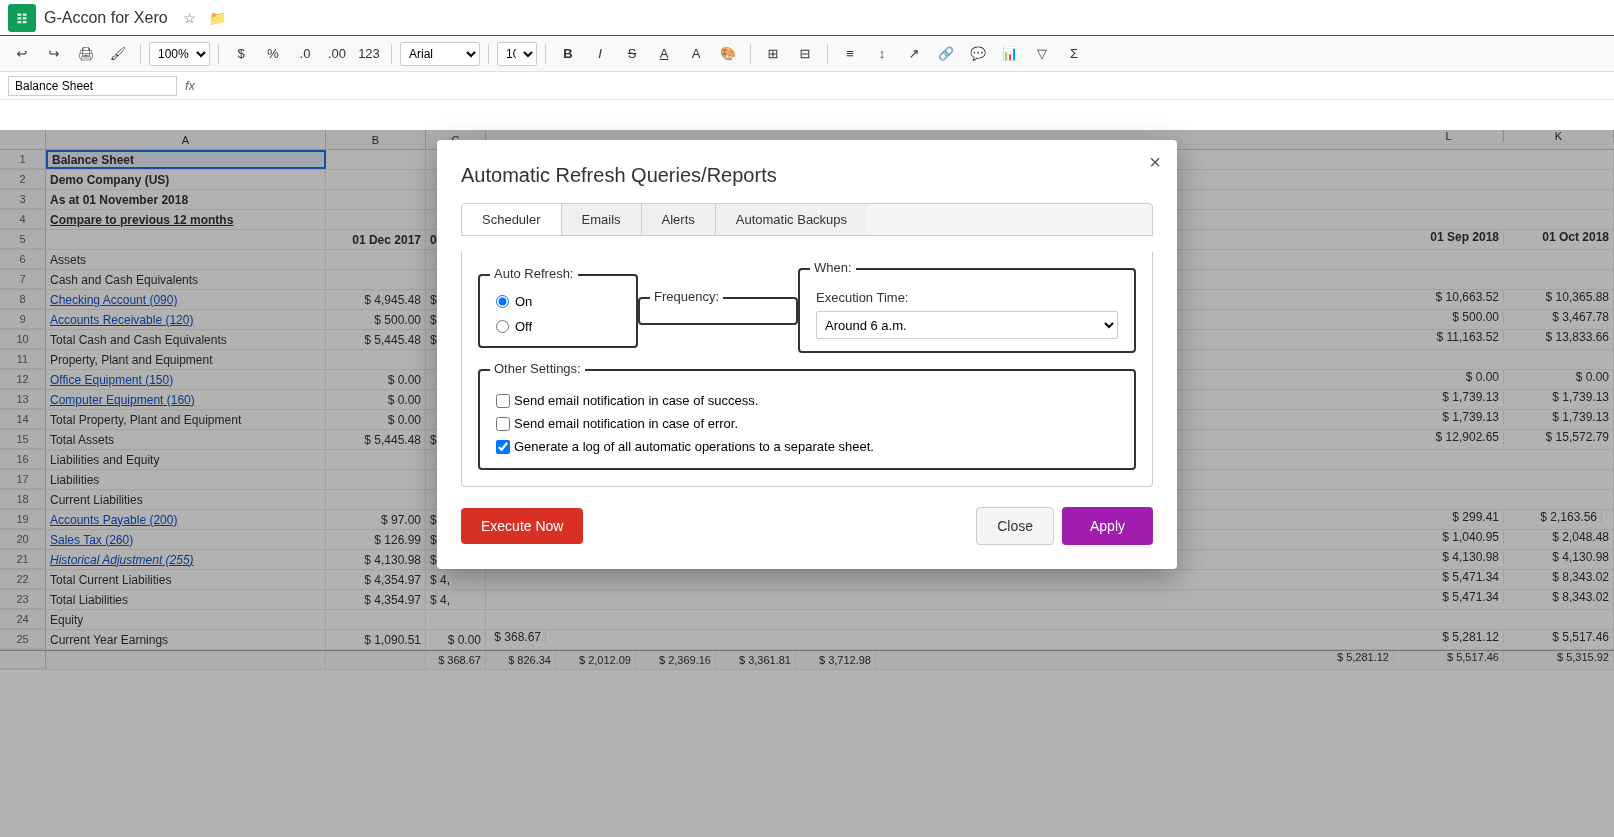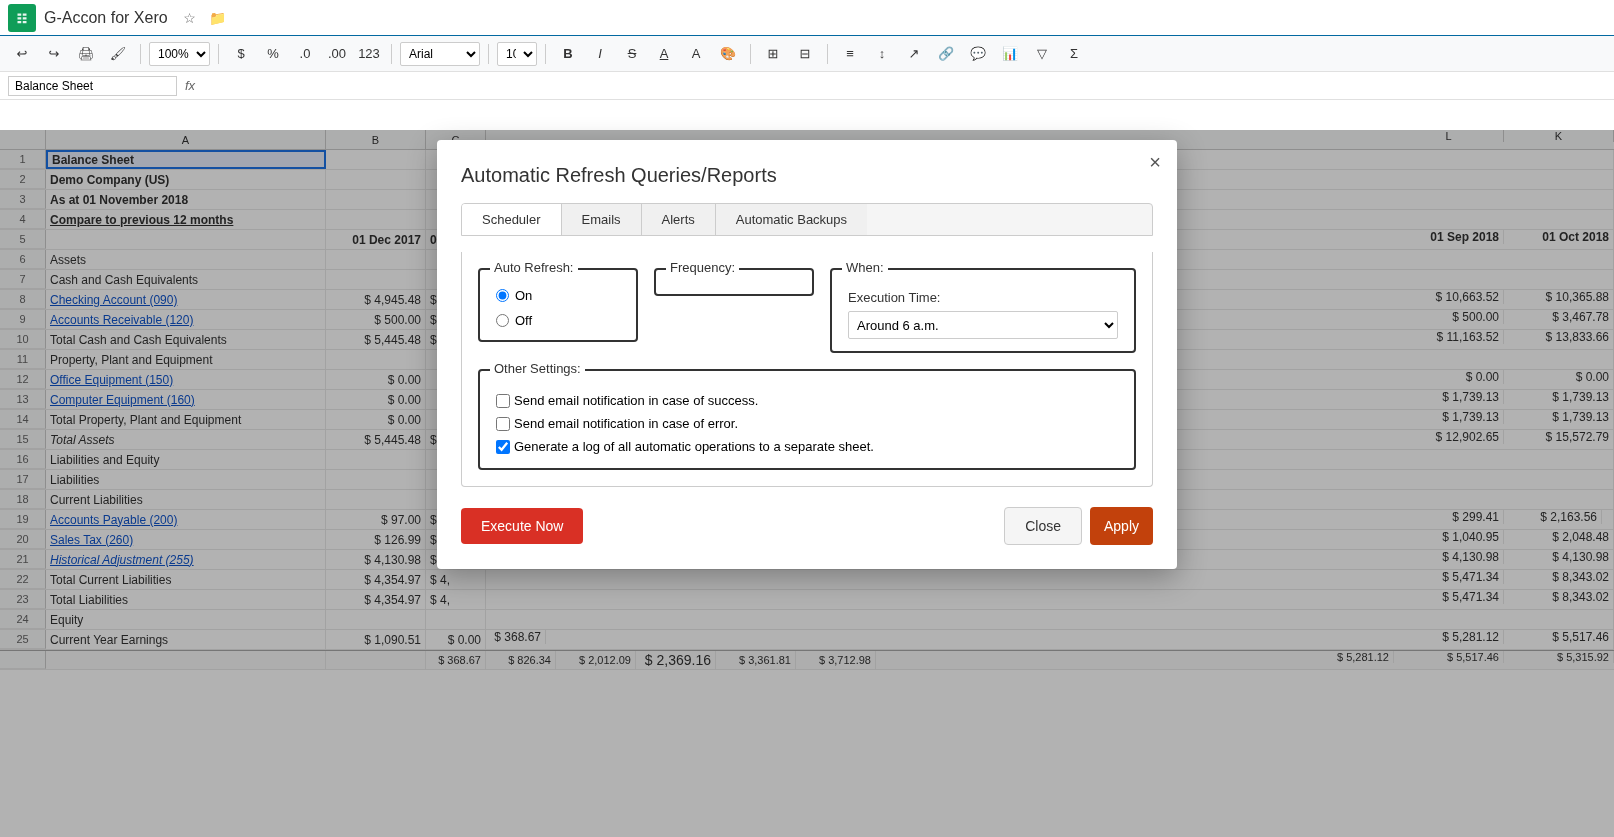"Auto Refresh:" div { align-items: flex-start -> center; gap: 16px -> none }
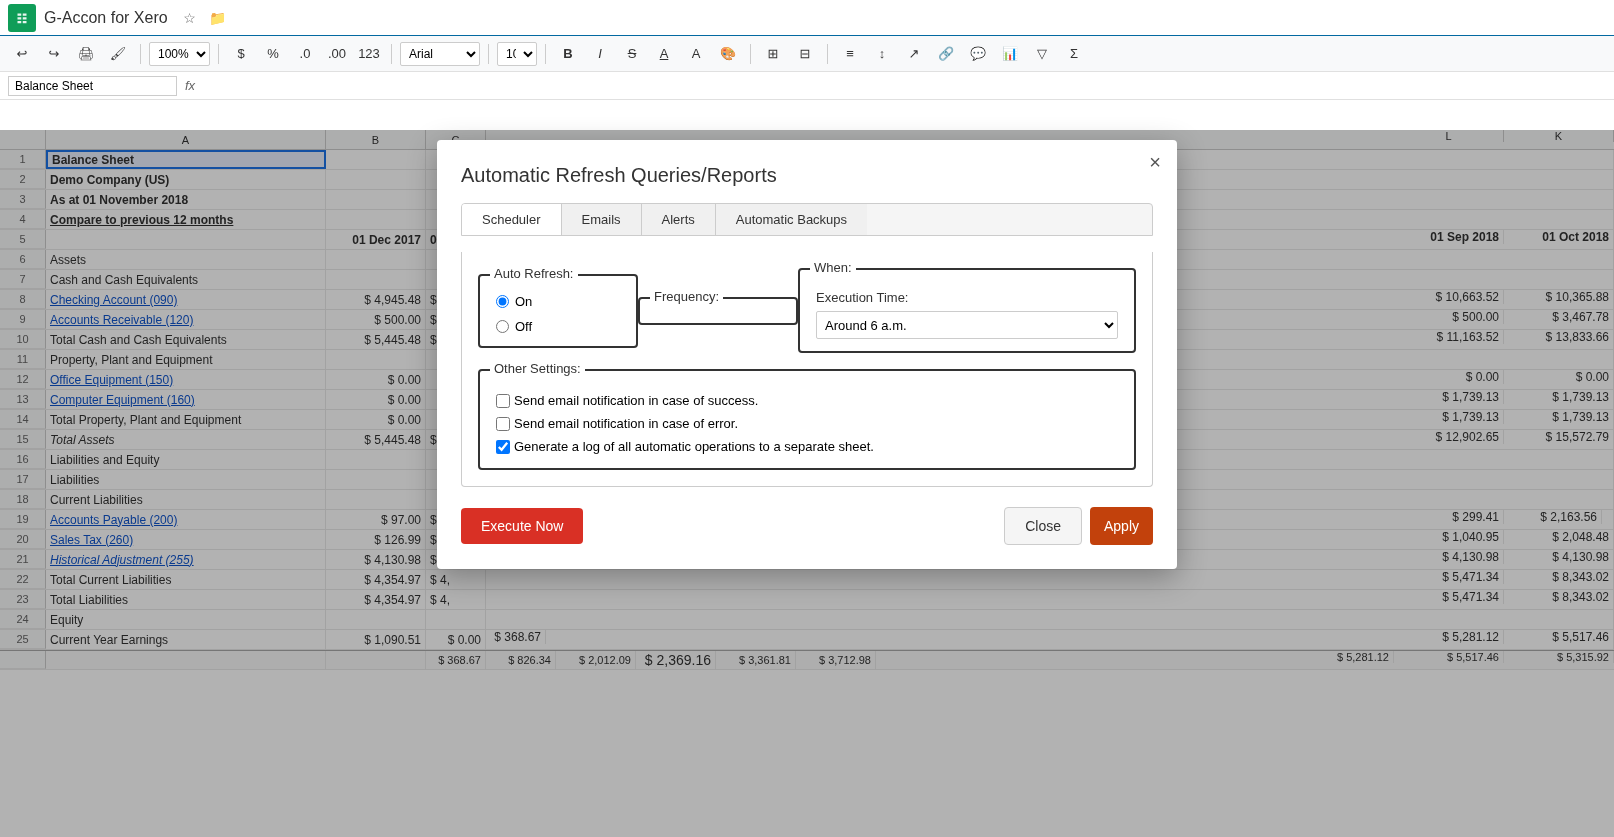"Total Assets" div.cell { font-style: italic -> none }
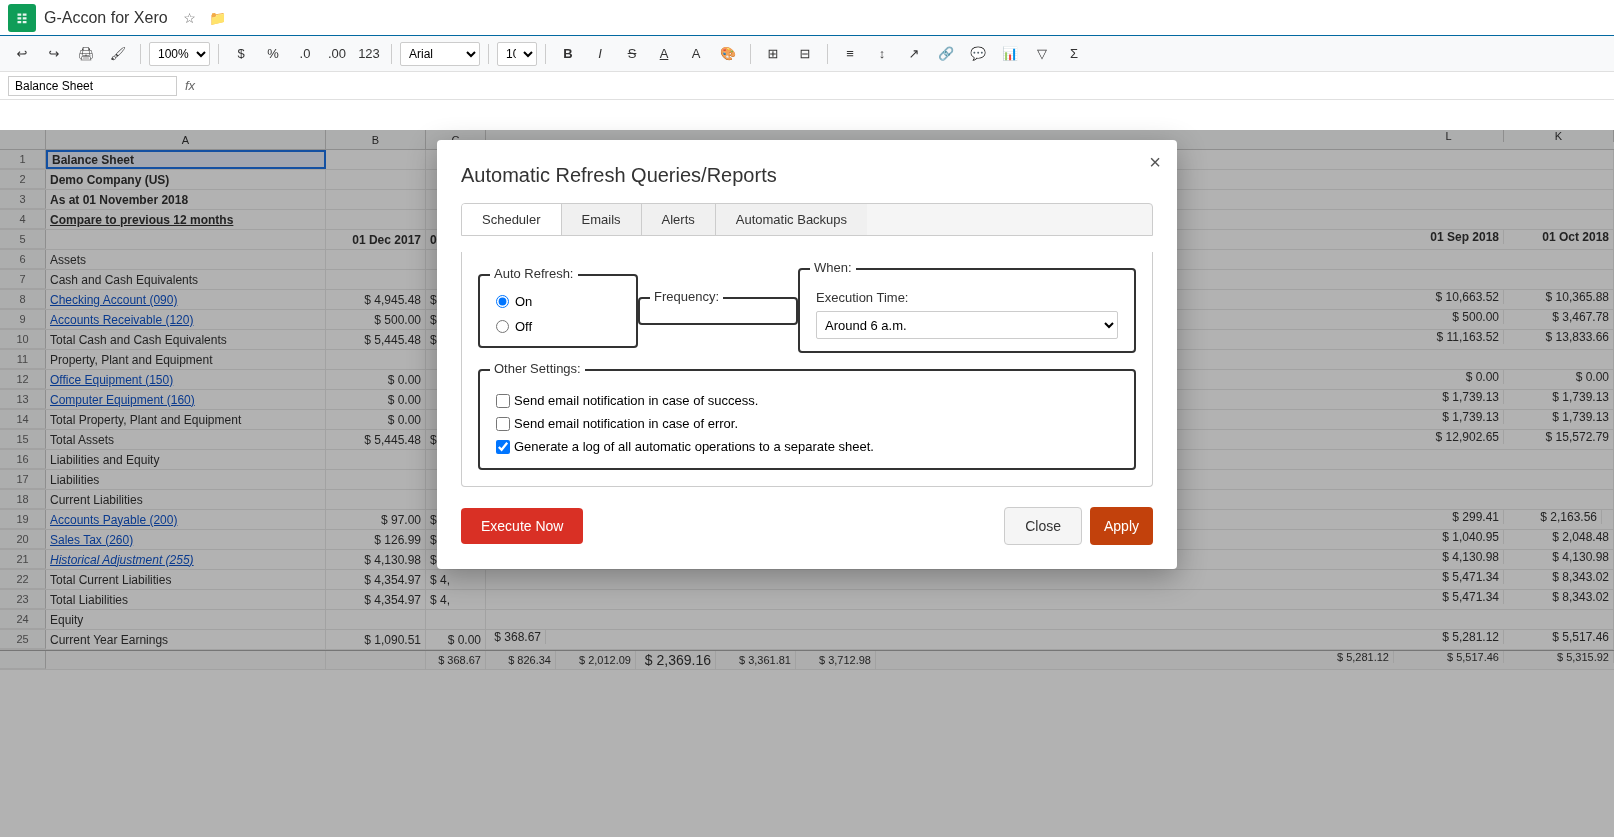"Apply" .btn-apply { background: #c2410c -> #a21caf; padding: 10px 14px -> 10px 28px }
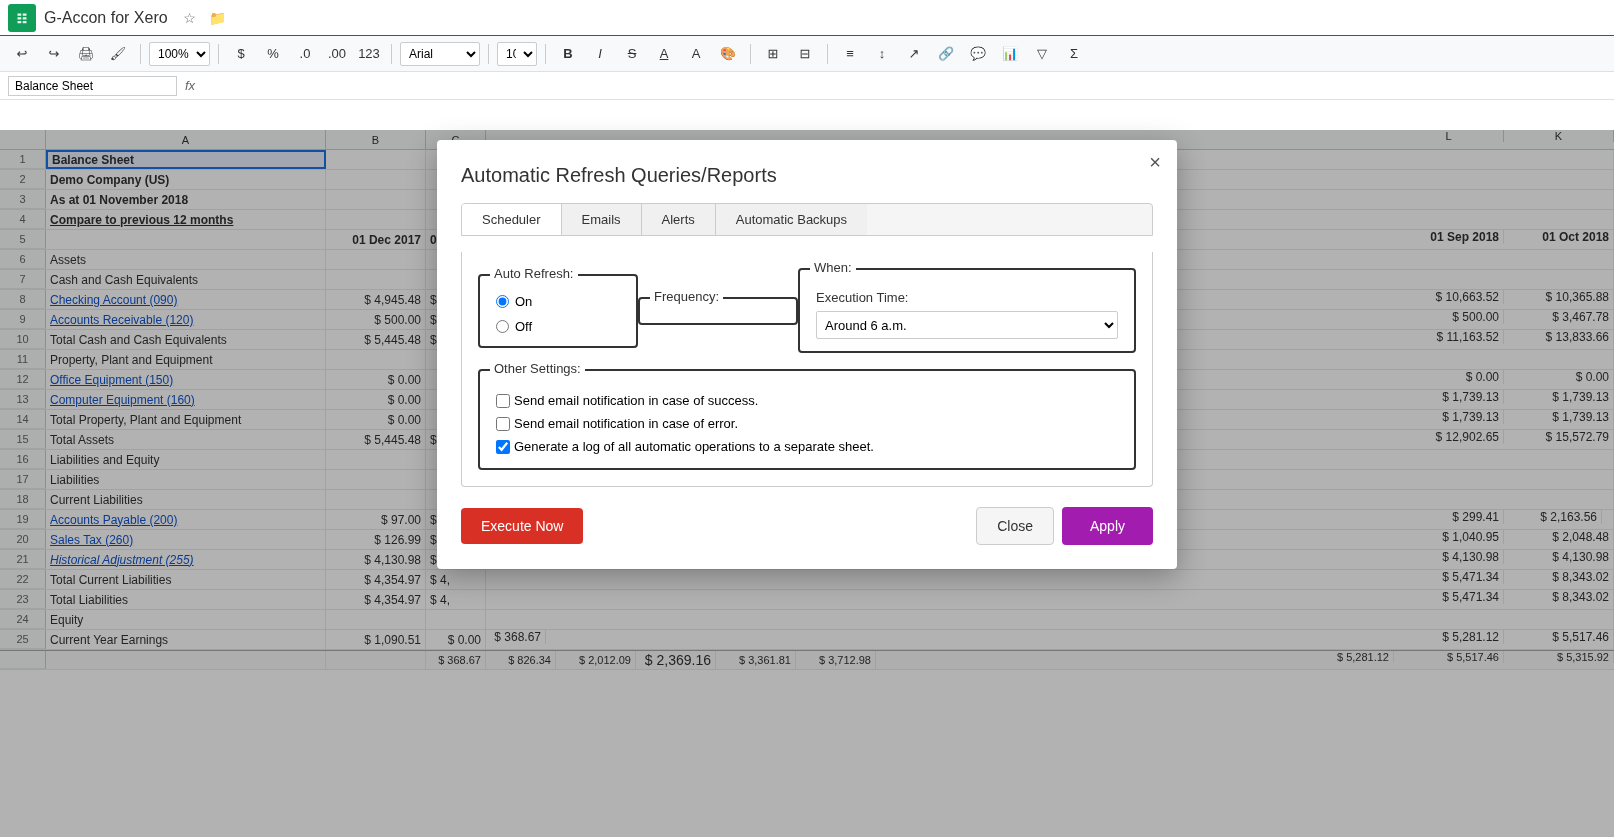"$ 2,369.16" div.cell { font-size: 14px -> 11px }
